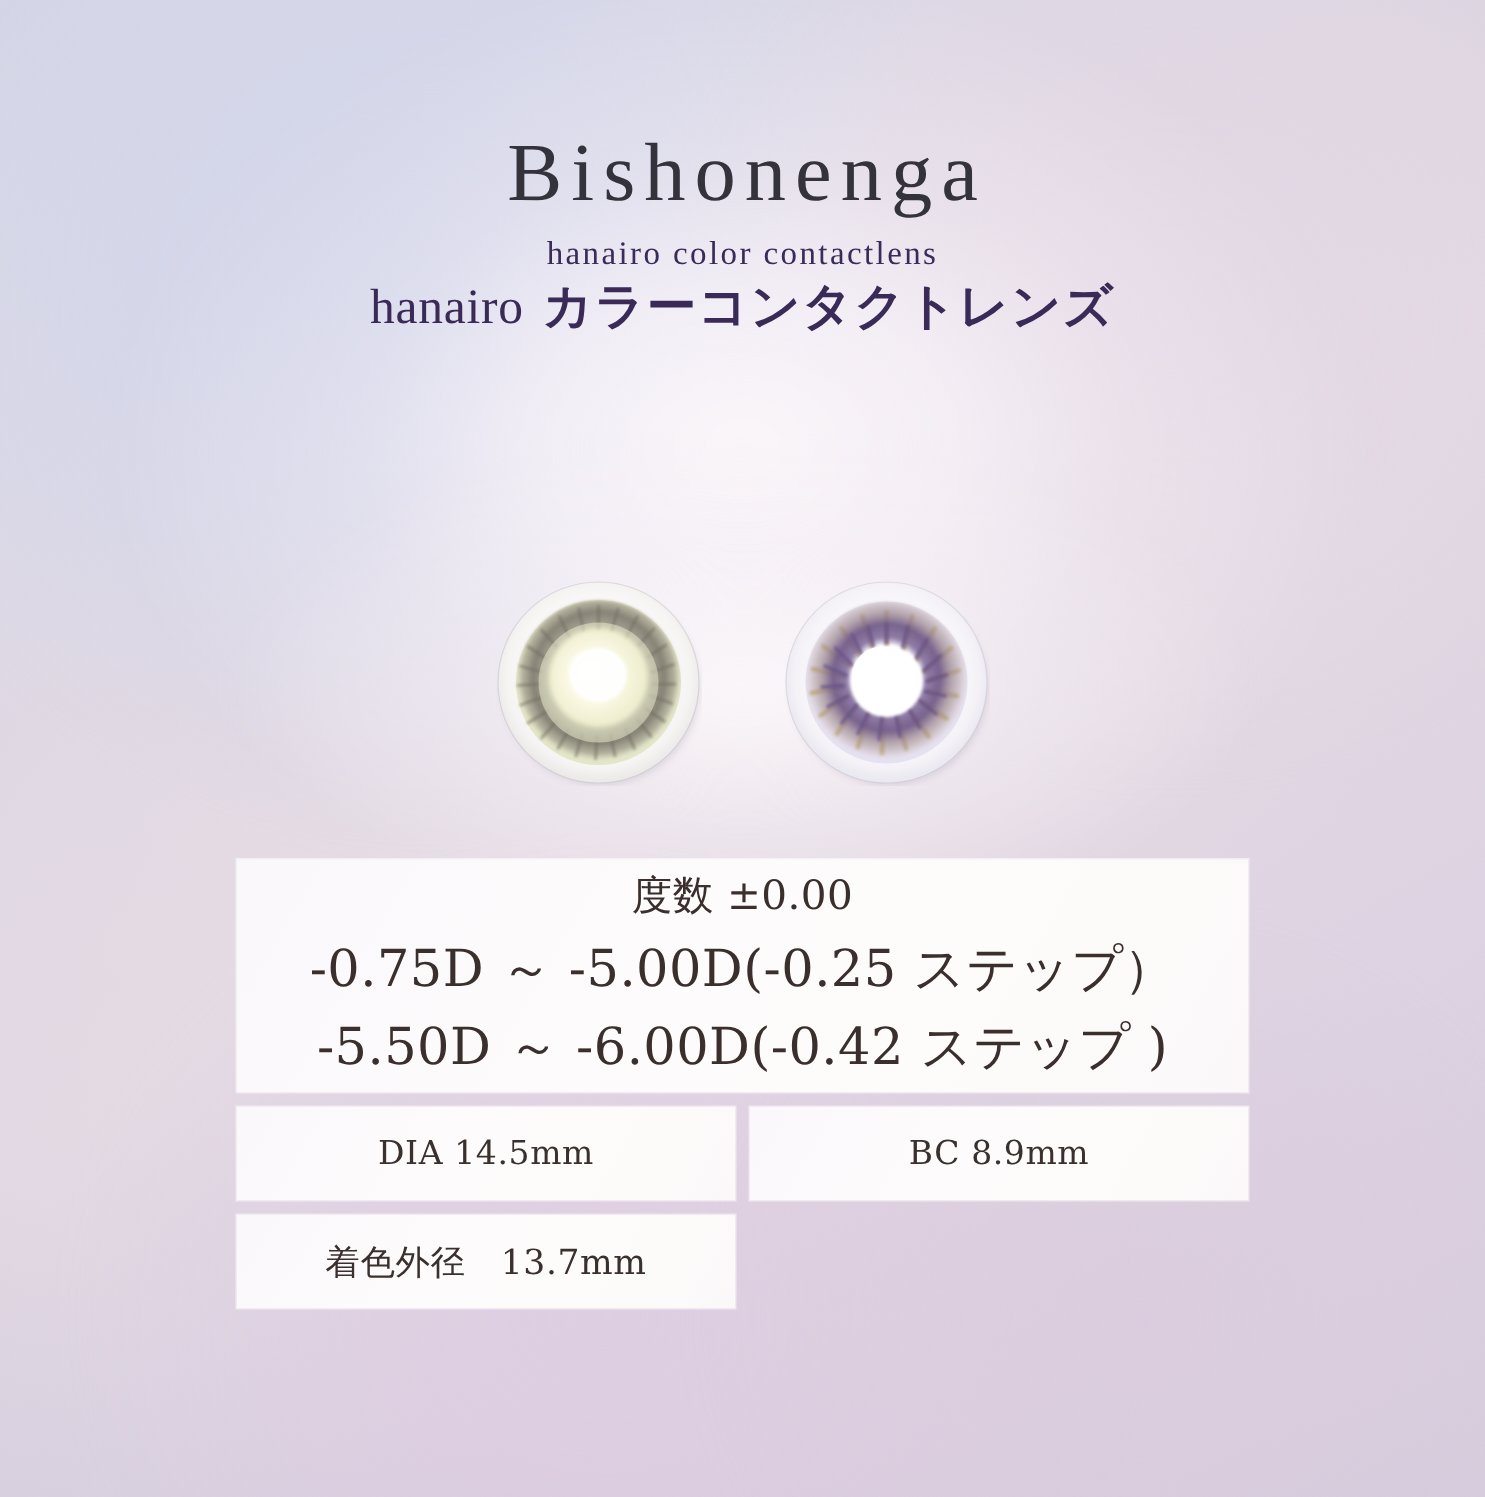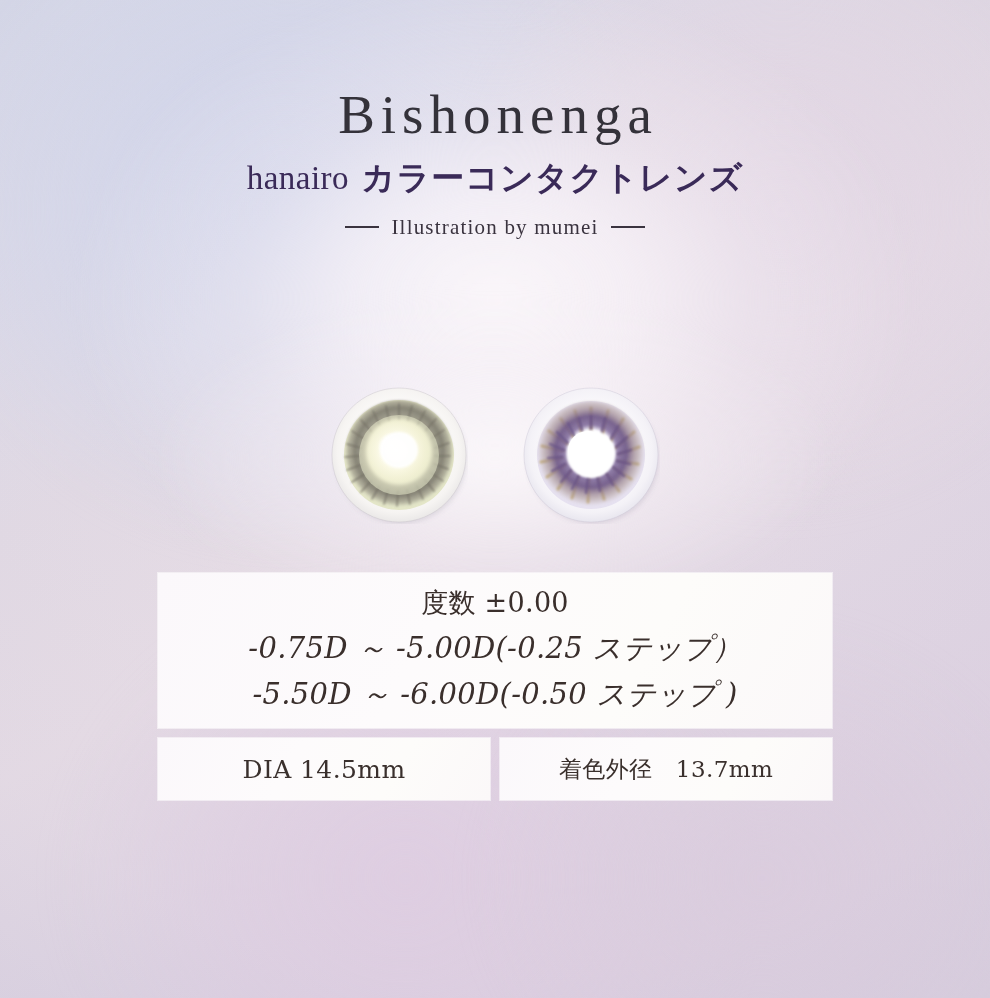"hanairo color contactlens" div.brand-sub-en { html: none -> <div>hanairo color contactlens</div> }
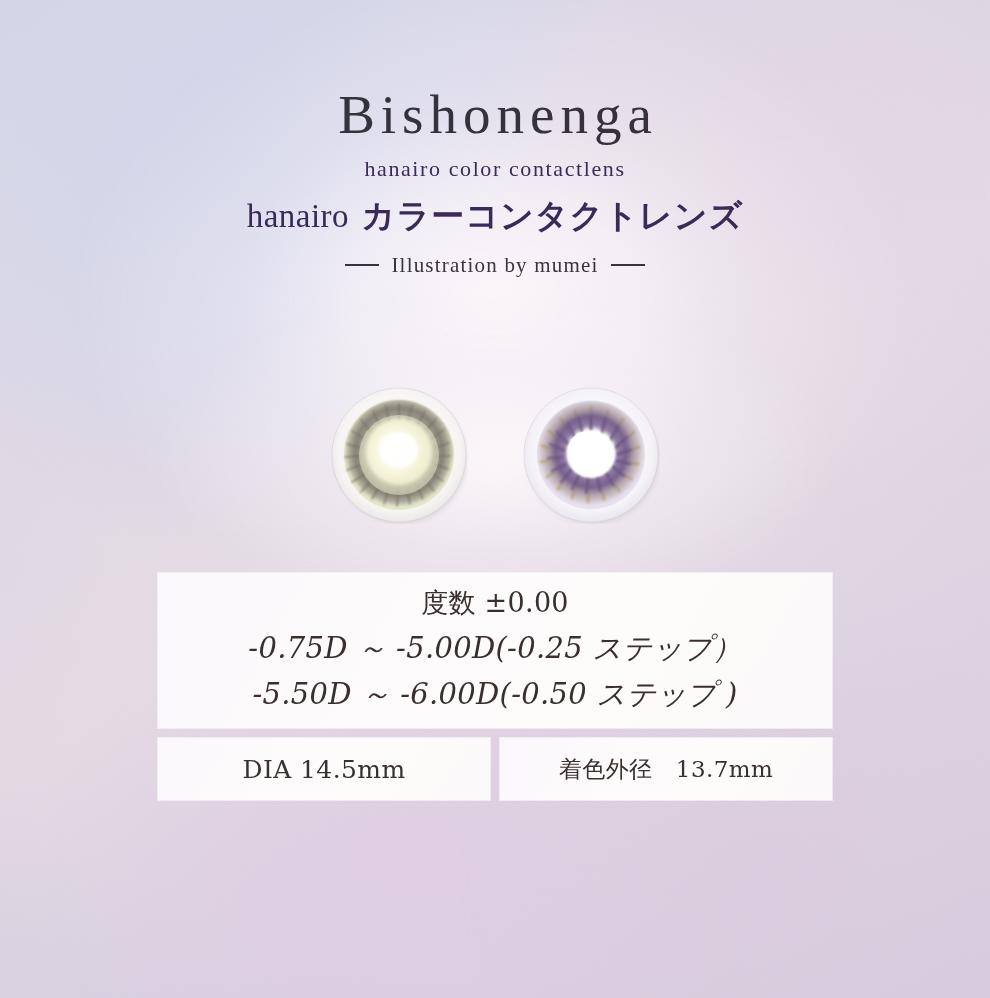"hanairo カラーコンタクトレンズ" .brand-sub-jp { margin-top: 12px -> 0 }
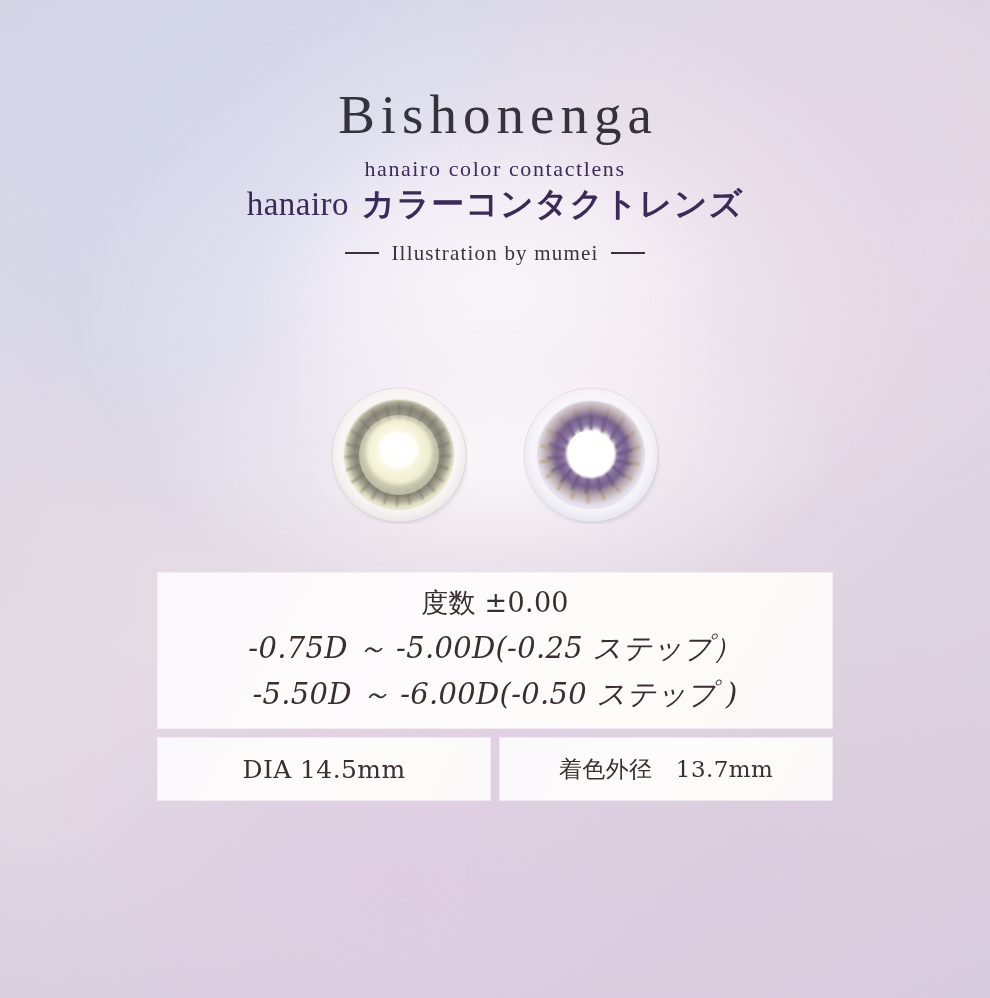"Illustration by mumei" div.brand-credit { html: <div> <span></span><span>Illustration by mumei</span><span></span> </div> -> none }
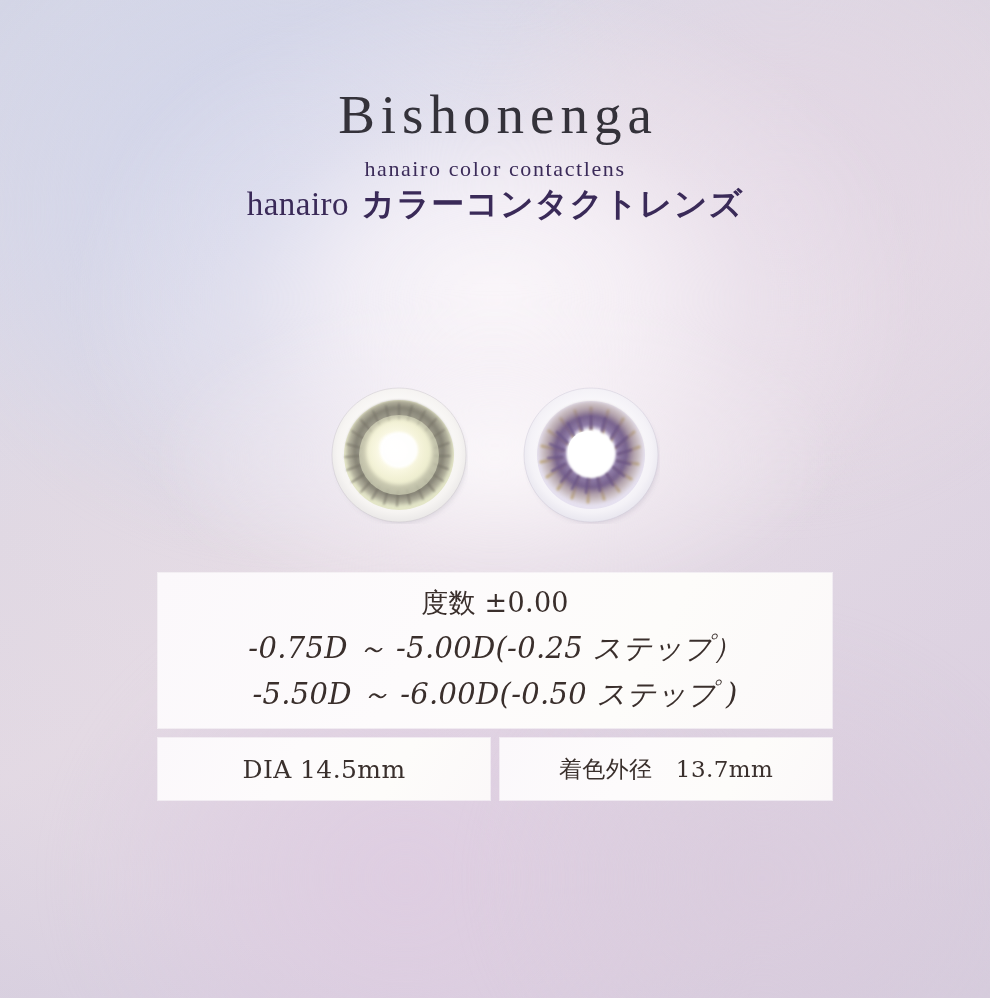"-0.75D ～ -5.00D(-0.25 ステップ）" .spec-power .line-2, .spec-power .line-3 { font-size: 29px -> 34px; font-style: italic -> none }
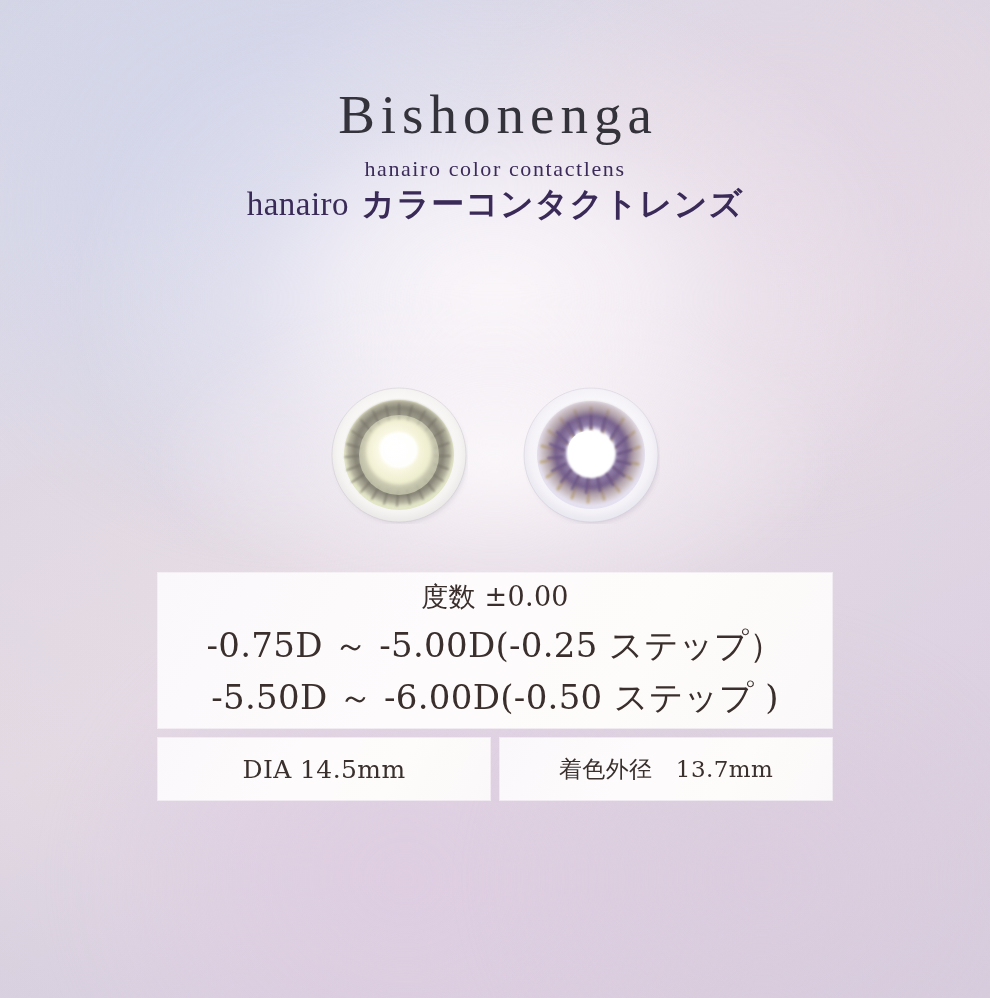"-5.50D ～ -6.00D(-0.50 ステップ )" div.line { text: -0.50 -> -0.42 }
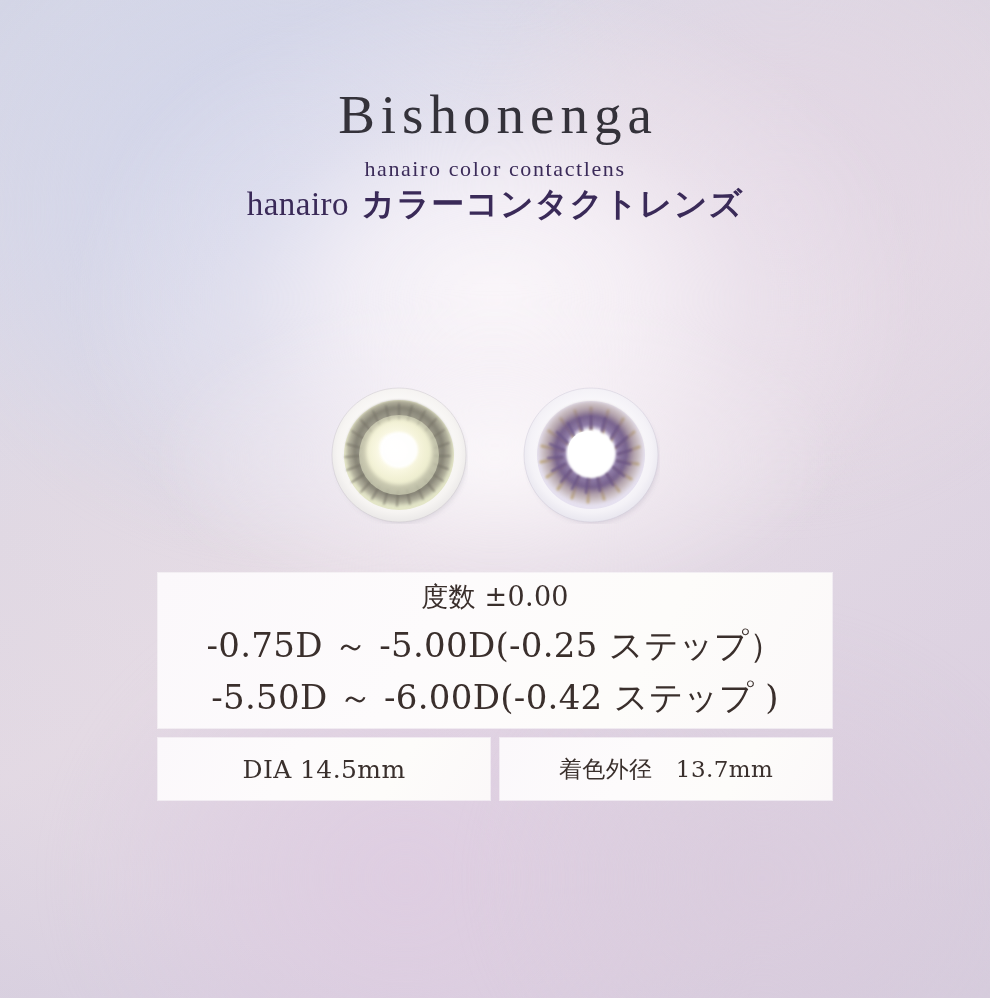"DIA 14.5mm" .spec-cell { font-size: 25px -> 22px }
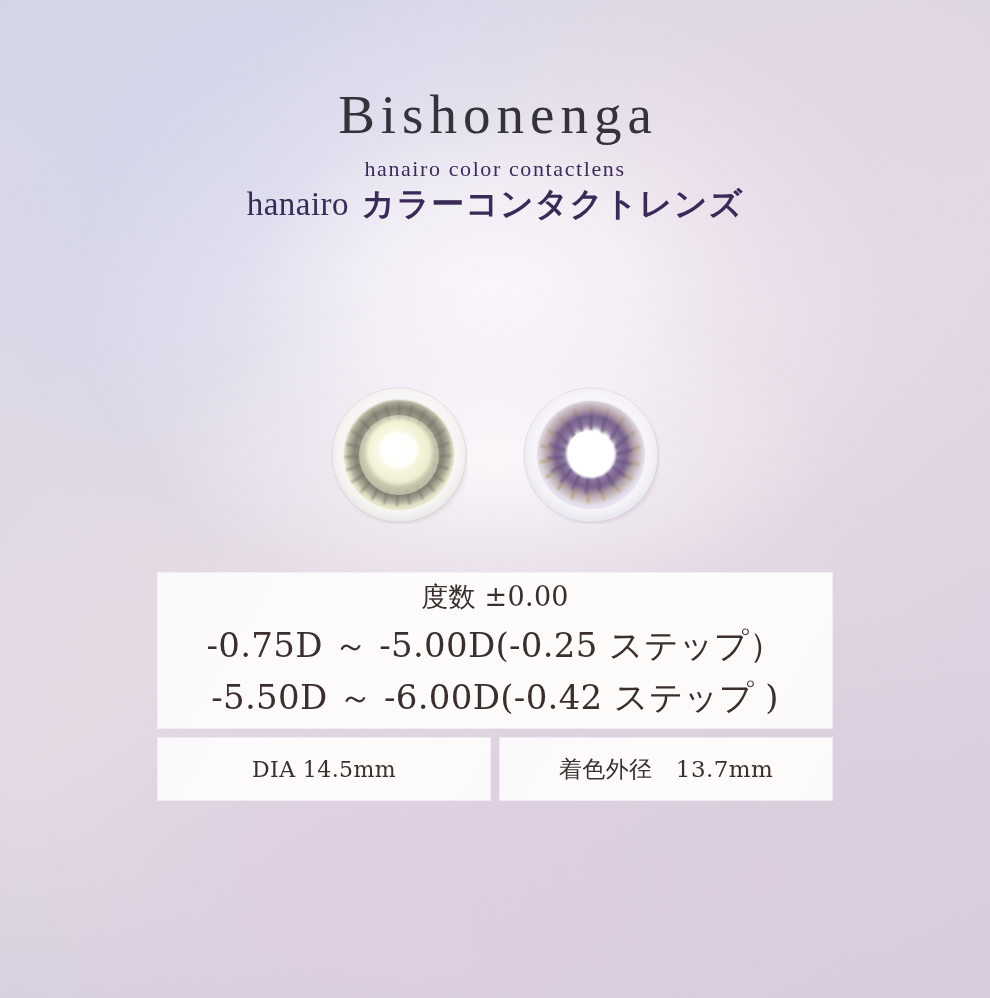"BC 8.9mm" div.spec-box { html: none -> <div>BC 8.9mm</div> }
